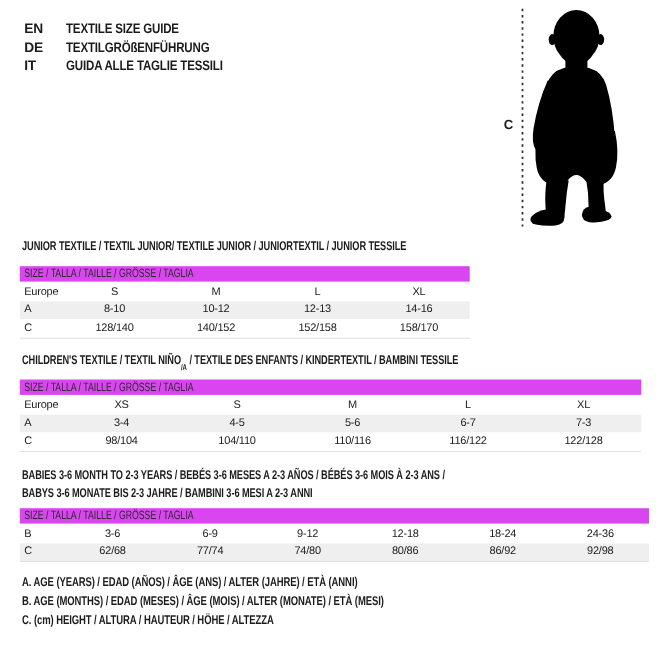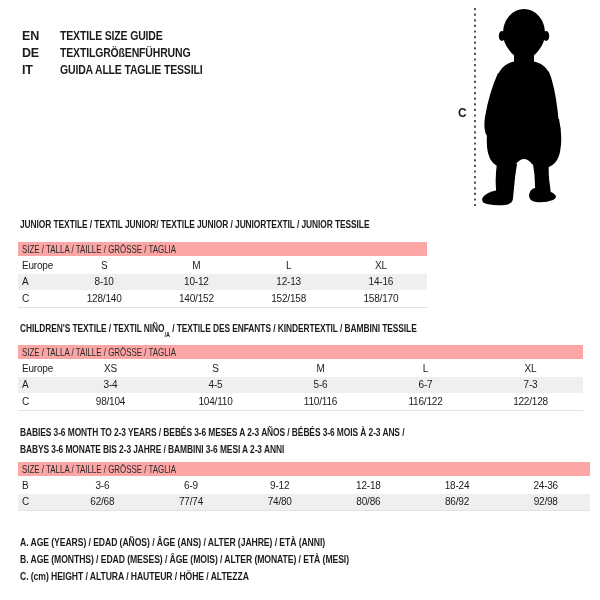"EN" .lang-block { top: 27px -> 17px }
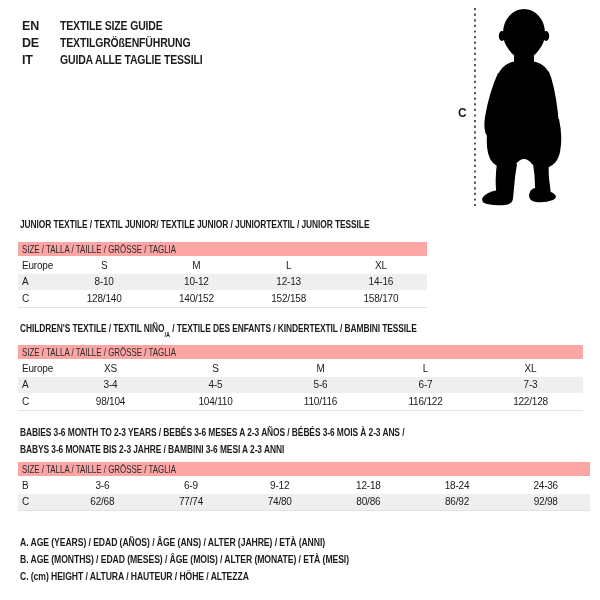"SIZE / TALLA / TAILLE" .bar { background: #fca5a5 -> #d946ef }
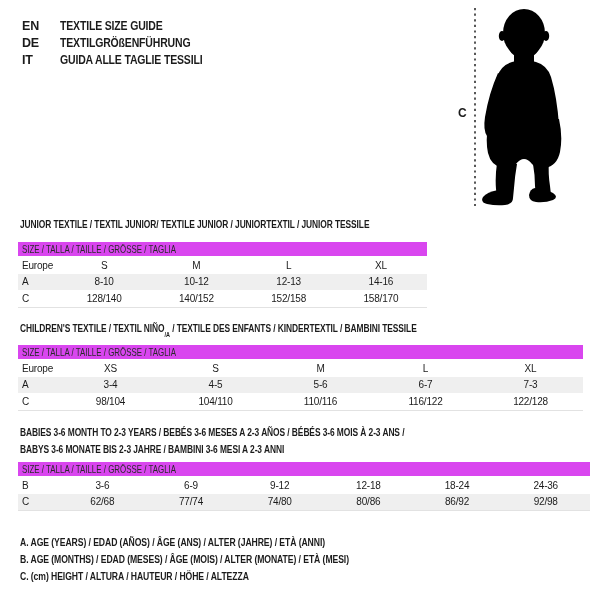"A. AGE (YEARS) / EDAD" .footnotes { top: 536px -> 524px }
